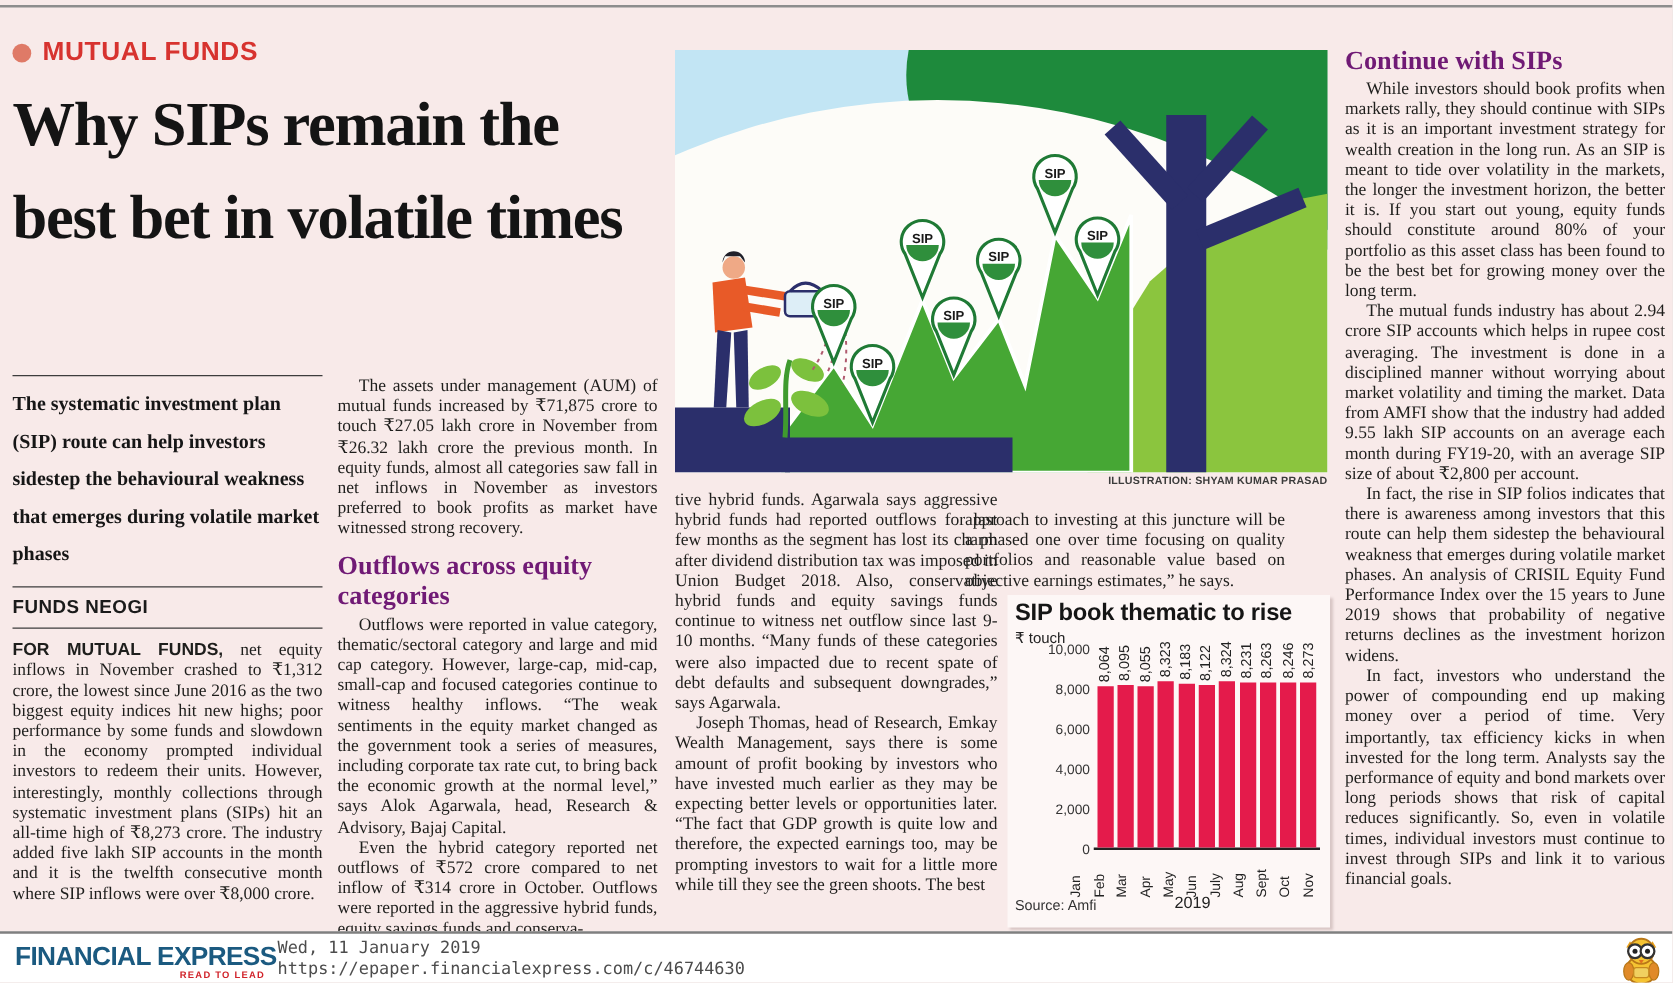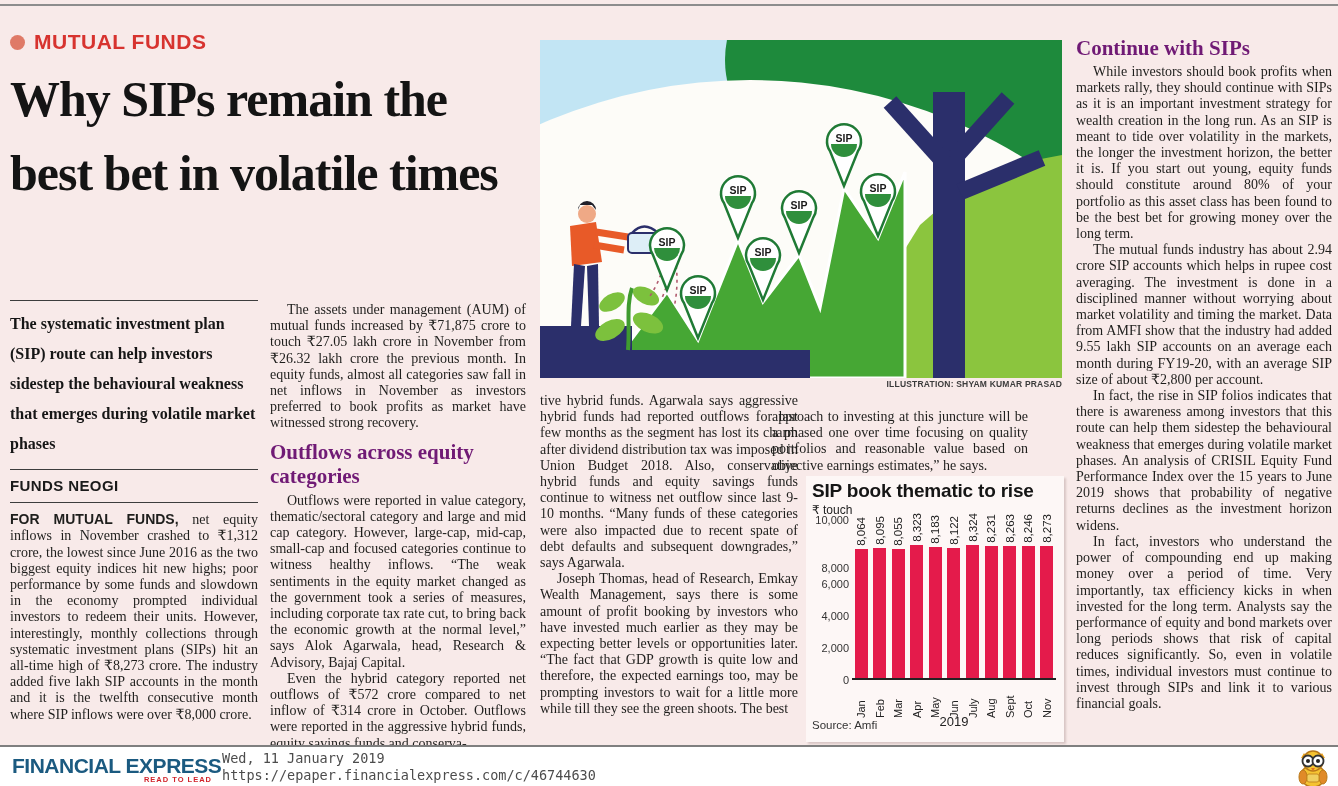"10,000" .y-axis { margin-left: none -> 23px }
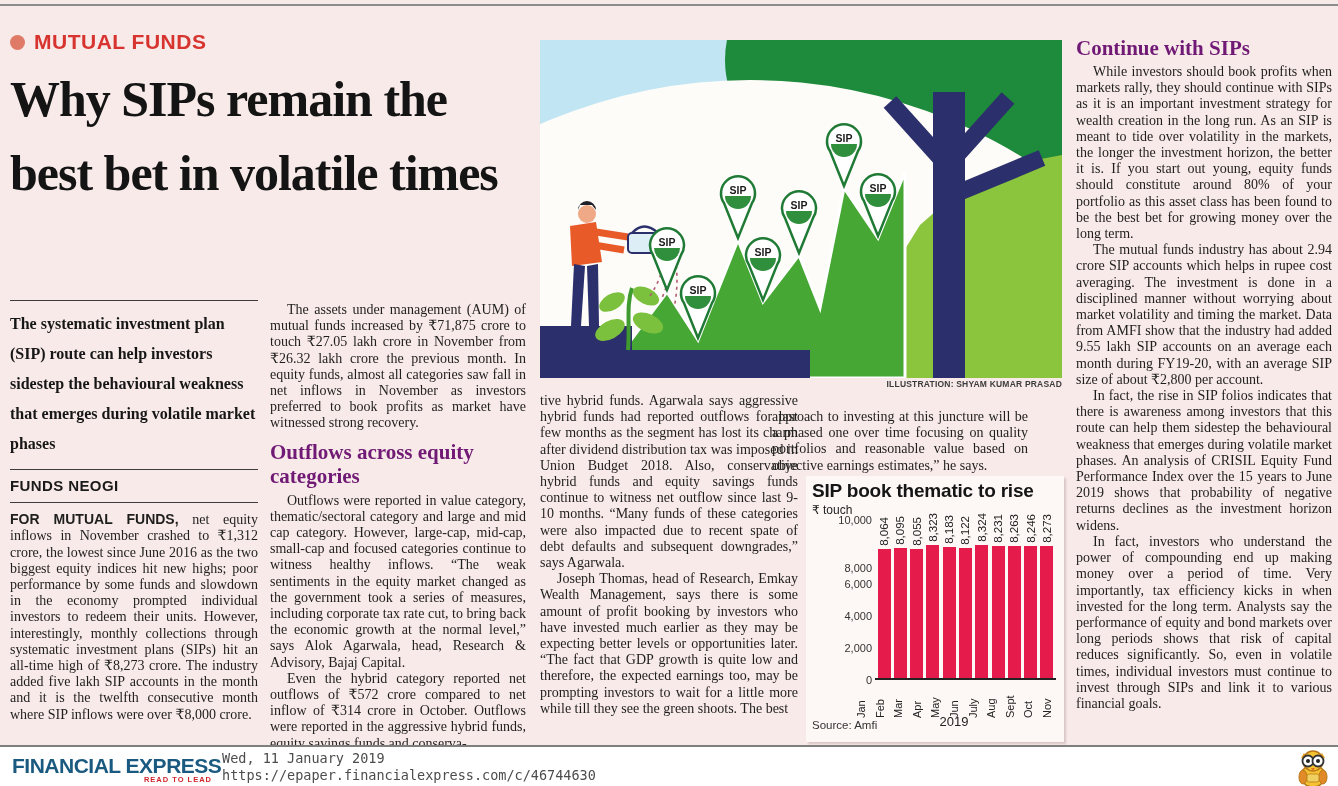"8,000" div.ytick { top: 42px -> 26px }
